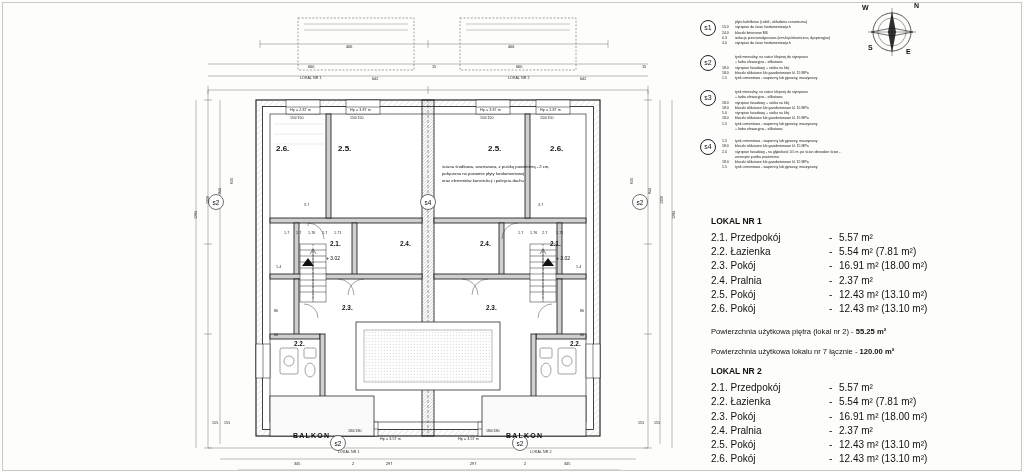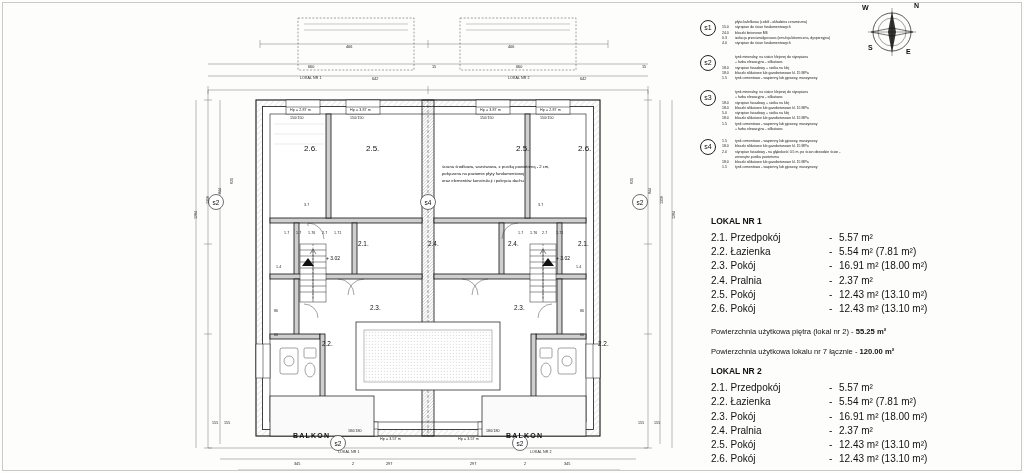"2.6." .roomlabel { font-weight: normal -> bold; margin-left: 28px -> none }
